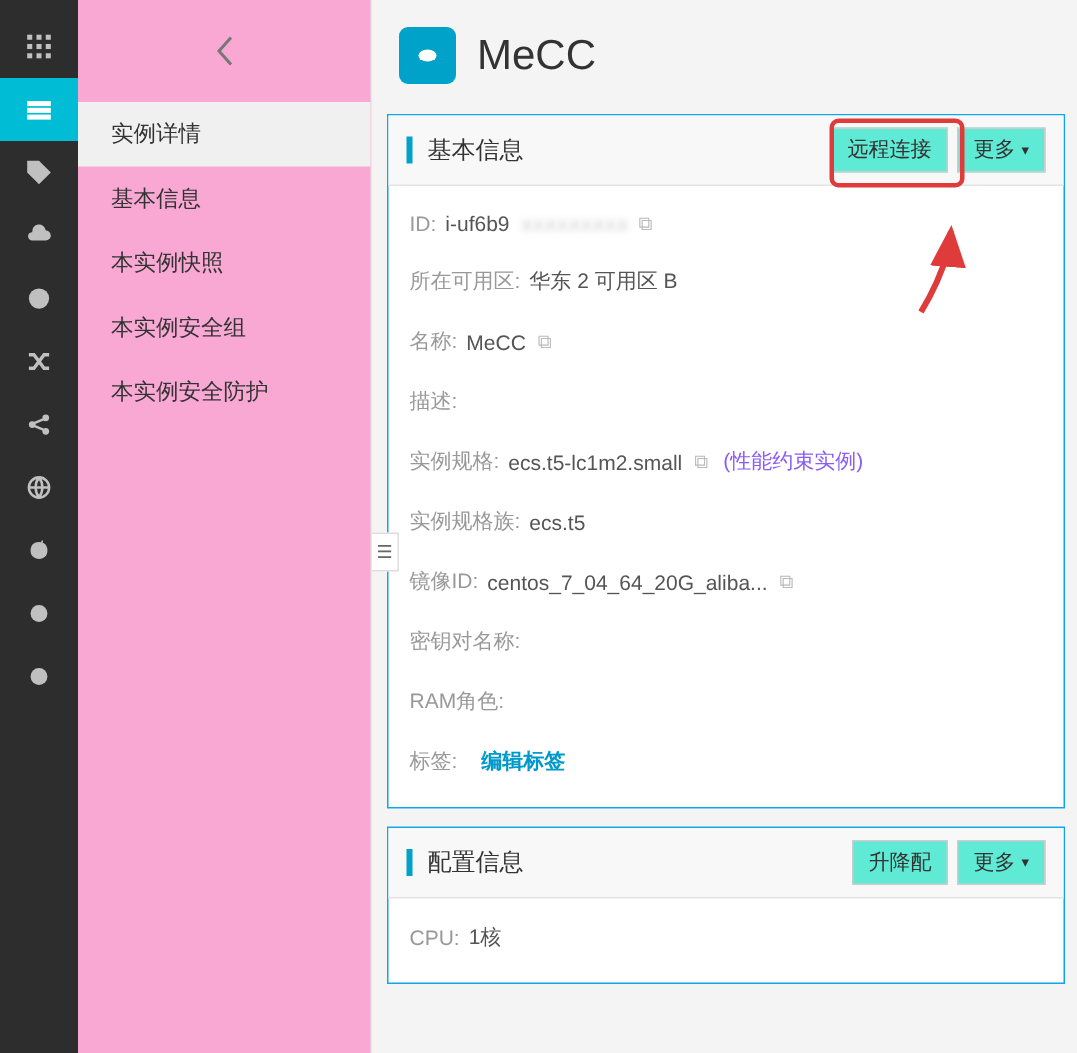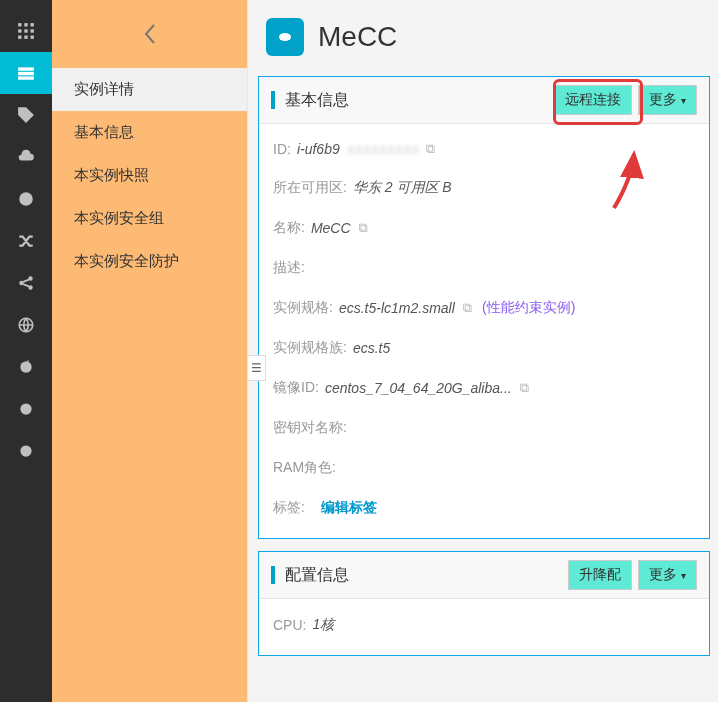"实例详情" .sidebar { background: #fdba74 -> #f9a8d4 }
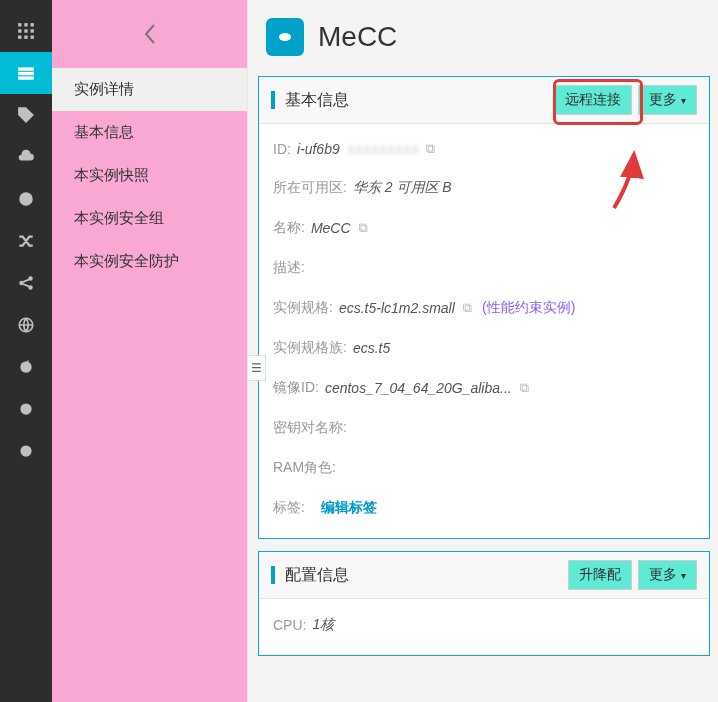"i-uf6b9" .info-value { font-style: italic -> none }
